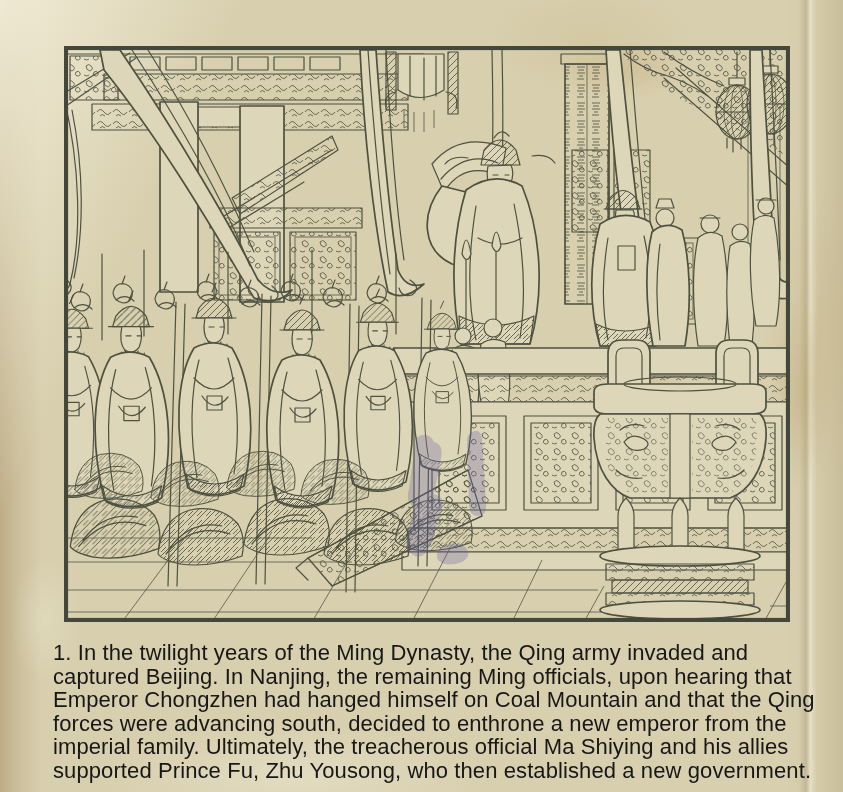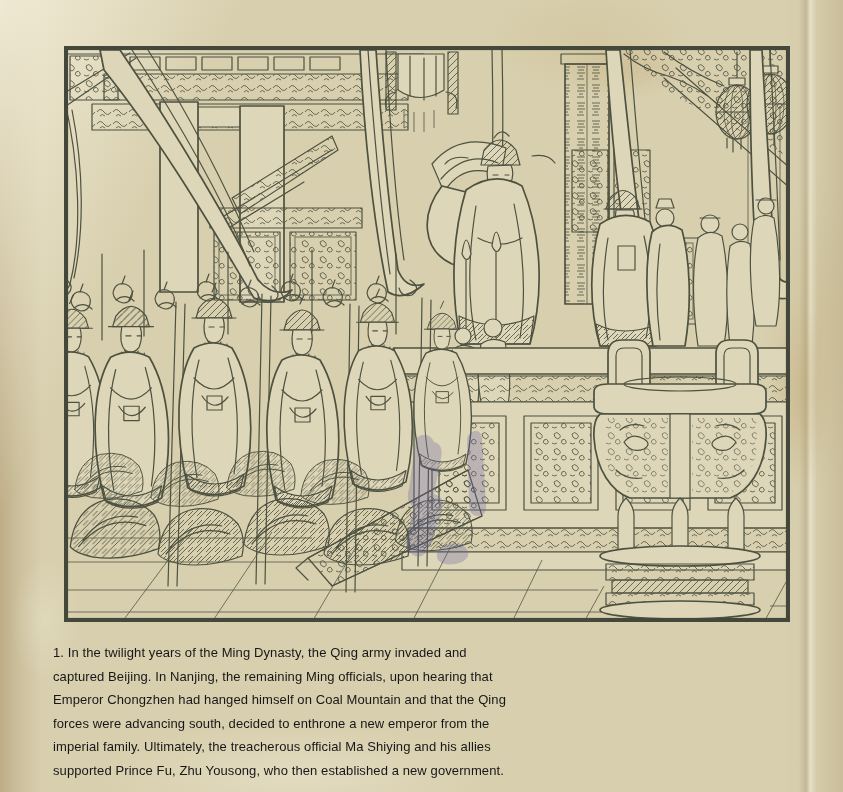"1. In the twilight years" .caption { font-size: 13px -> 22px }
